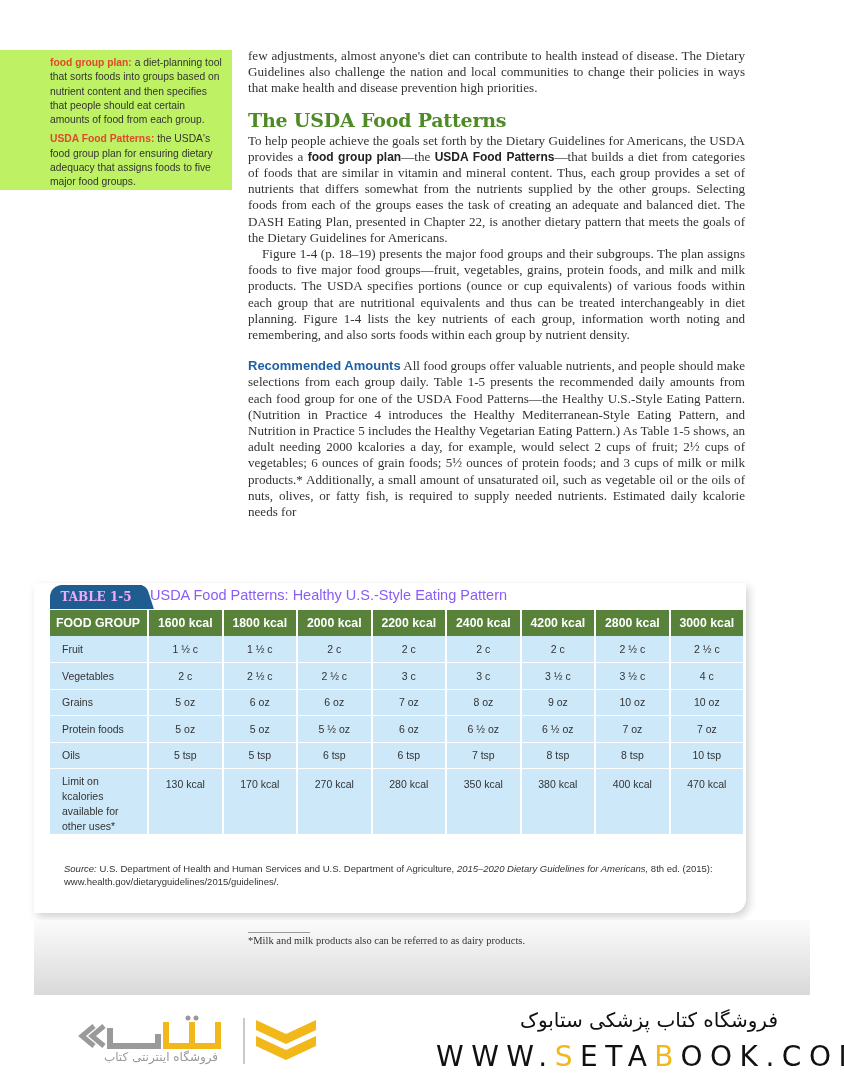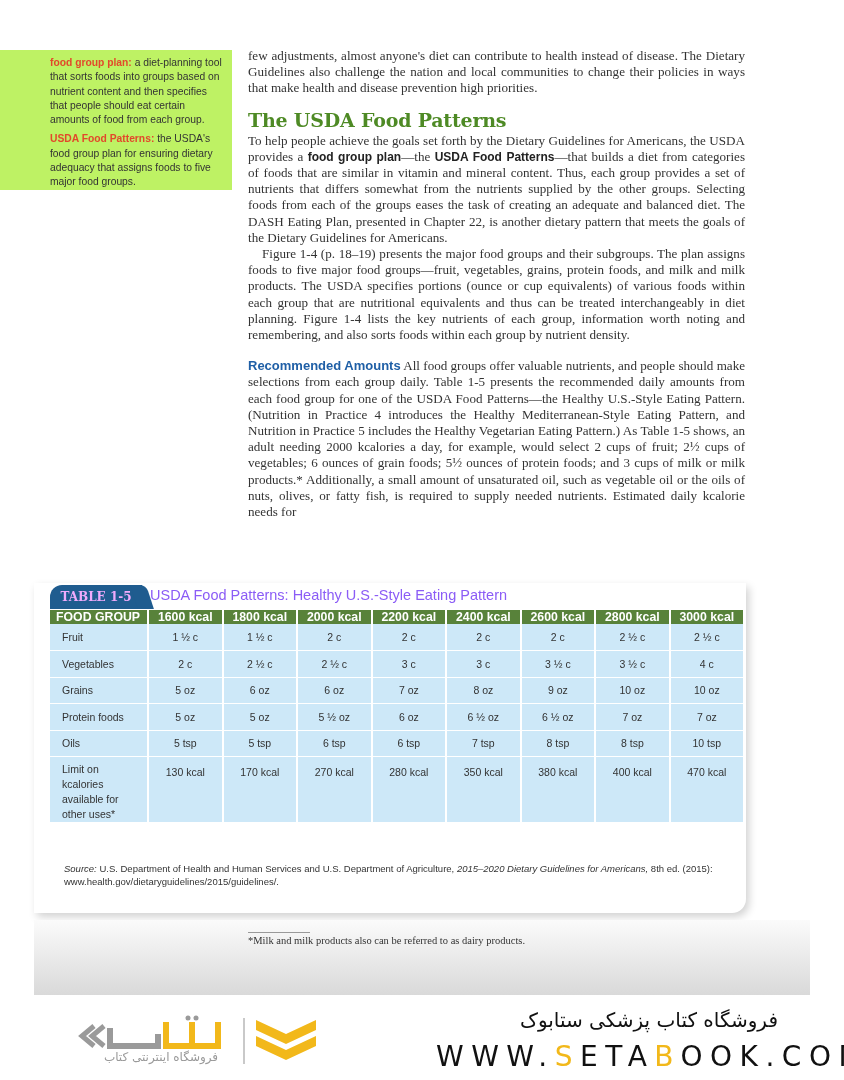"FOOD GROUP" table.food th { height: 14px -> 26px }
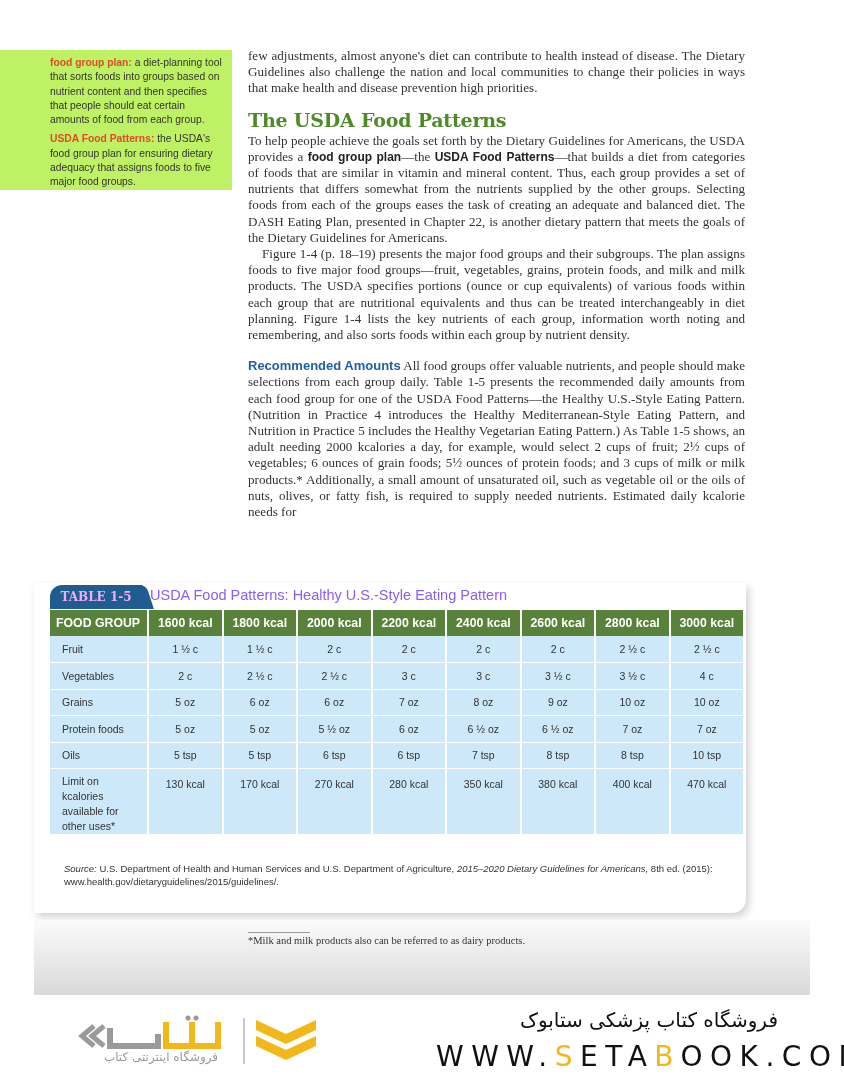"2600 kcal" th { text: 2600 -> 4200 }
